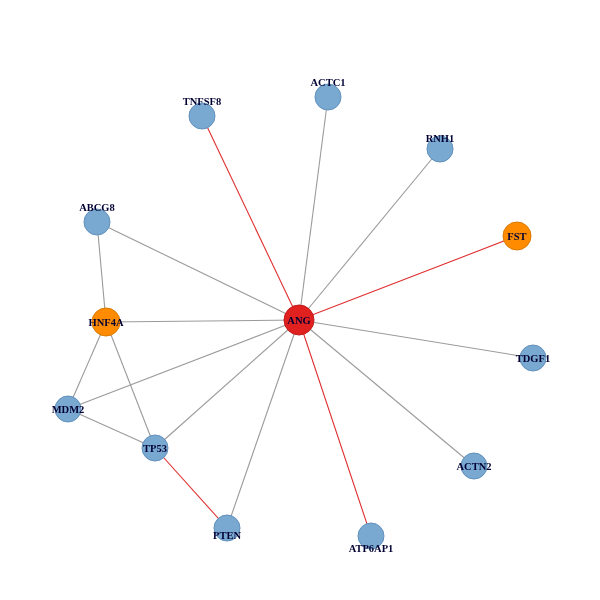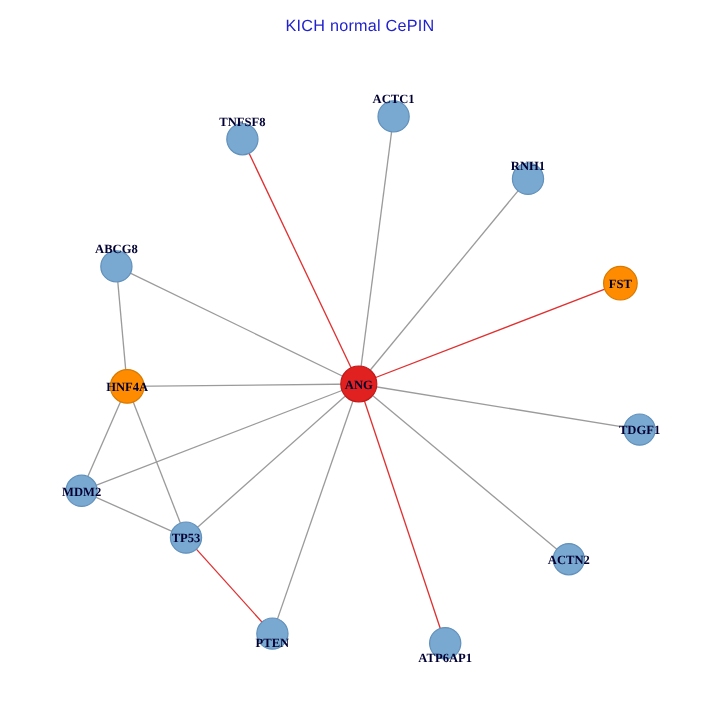"KICH normal CePIN" div.chart-title { html: <div>KICH normal CePIN</div> -> none }
